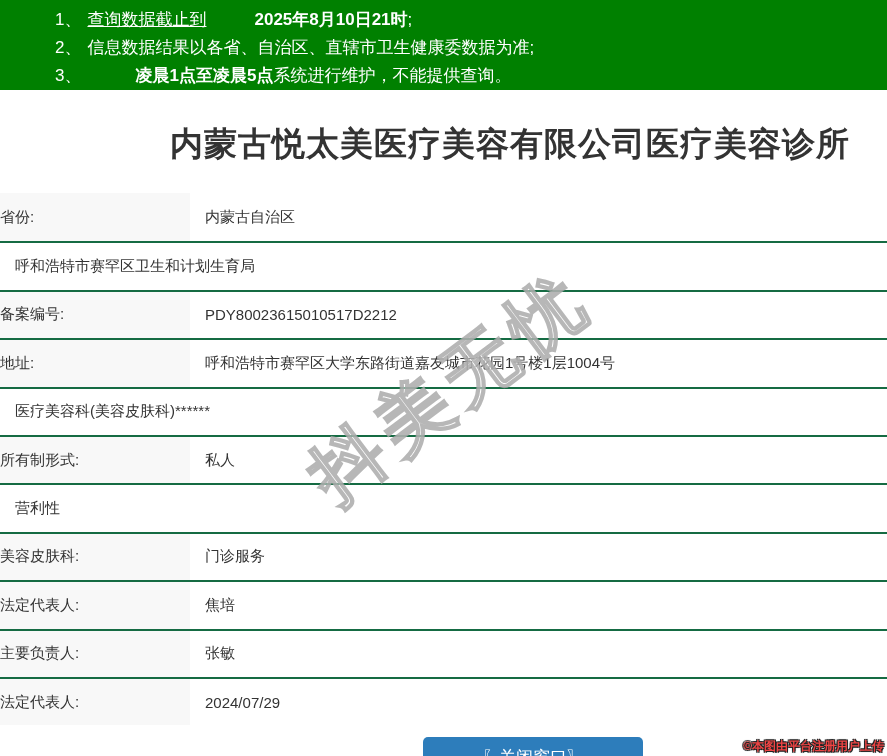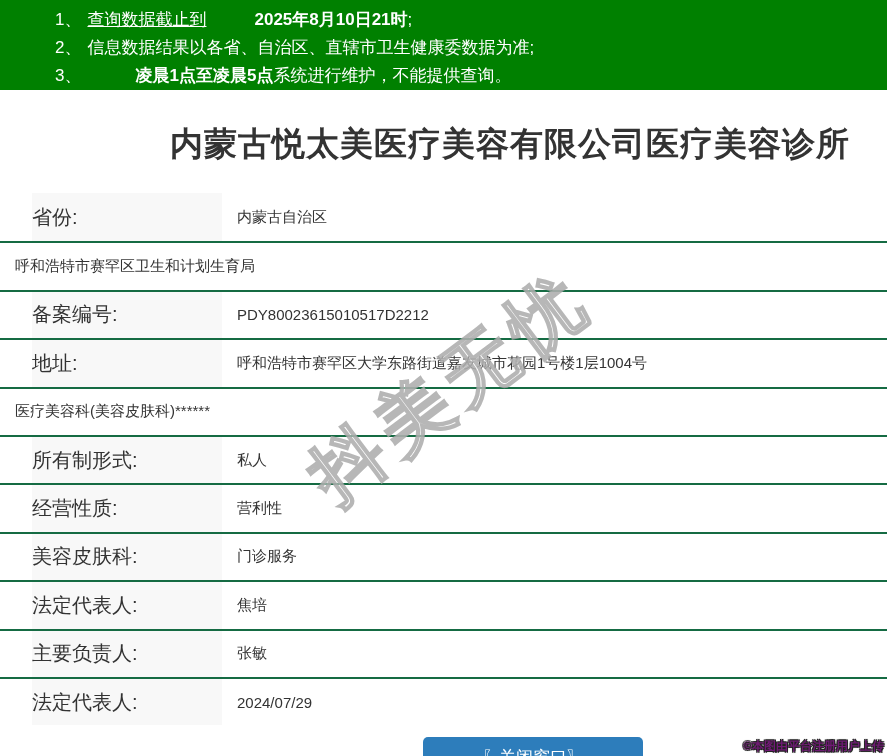"省份:" .cell-label { font-size: 20px -> 15px; margin-left: 32px -> none }
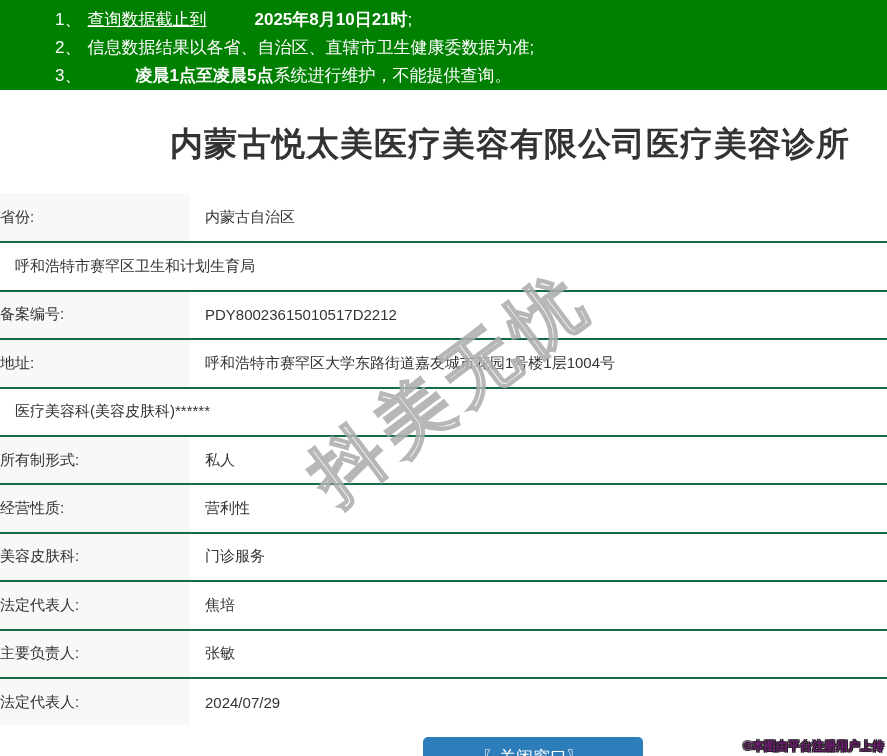"经营性质:" div.cell-label { html: <div>经营性质:</div> -> none }
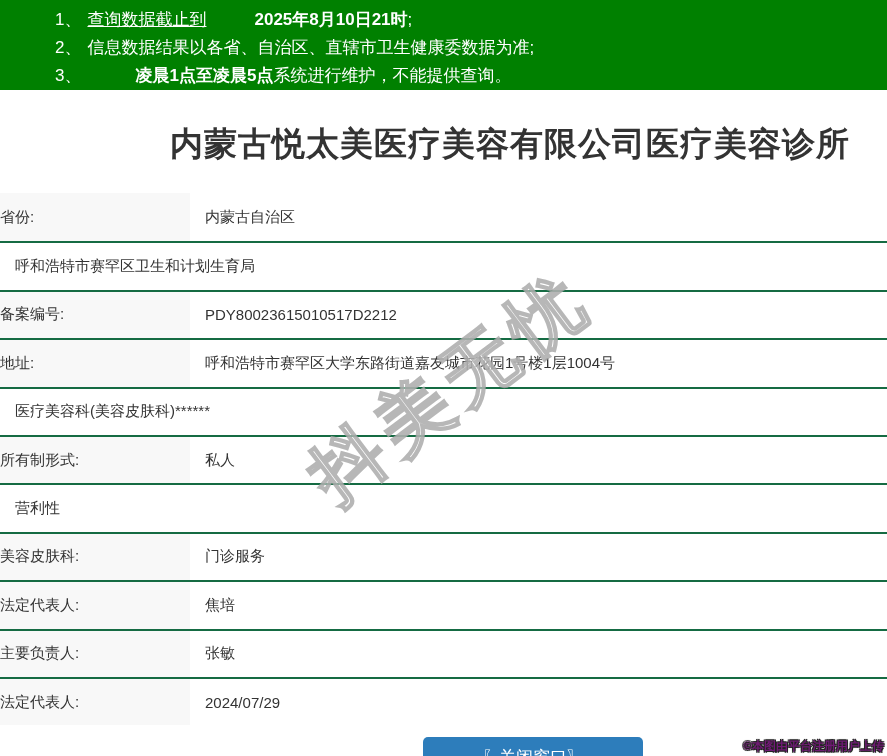"©本图由平台注册用户上传" .wm-corner { color: #701a75 -> #ef4444 }
